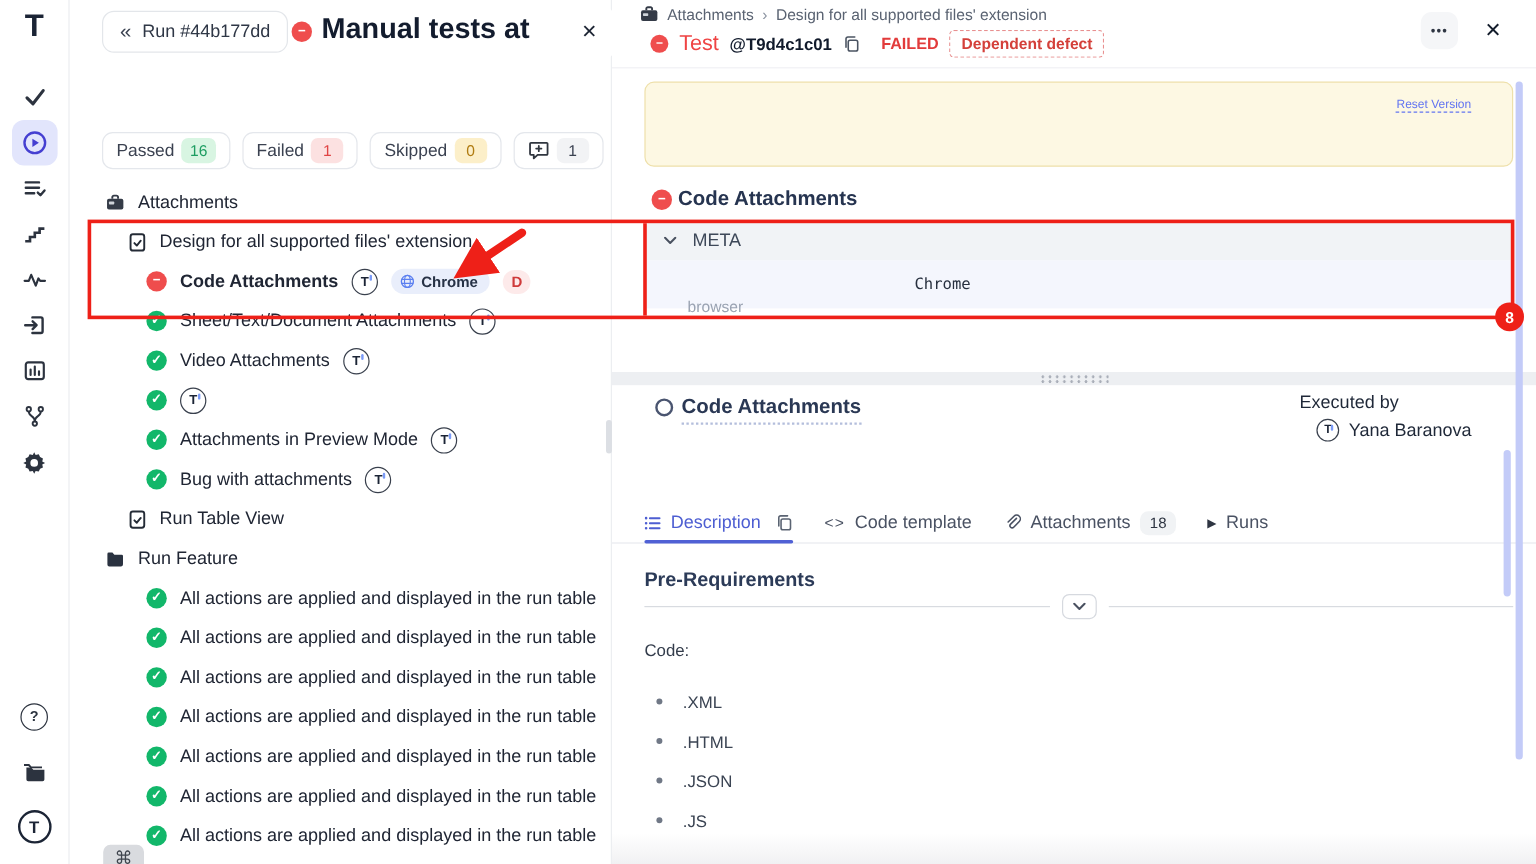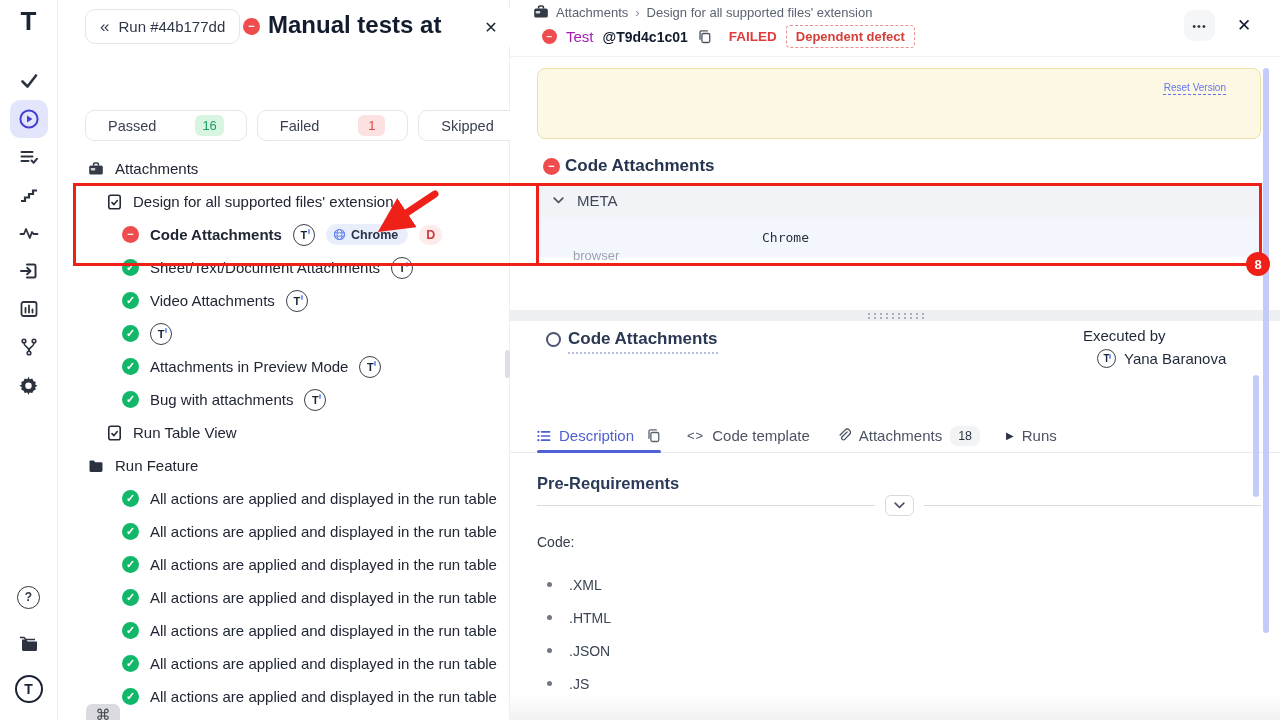"Test" .test-label { color: #a21caf -> #ef4444; font-size: 15px -> 18px }
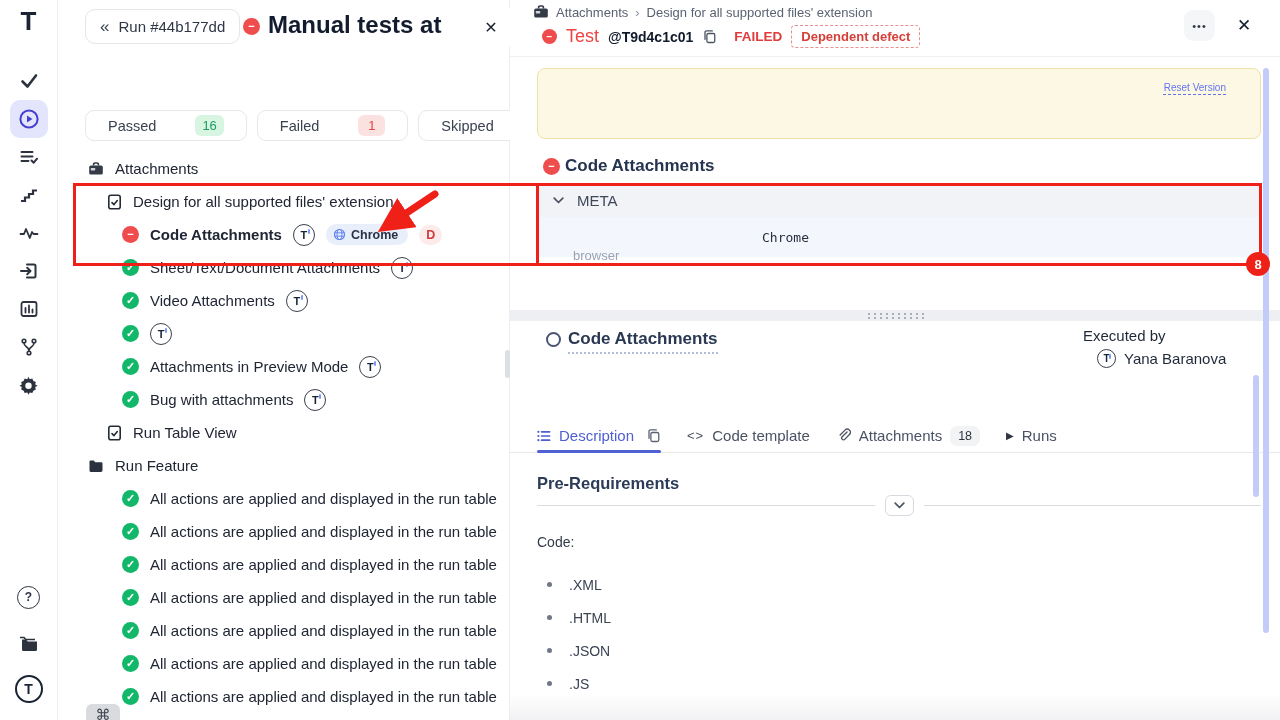"Passed" .chip { gap: 21px -> 6px; padding: 0 22px -> 0 11px }
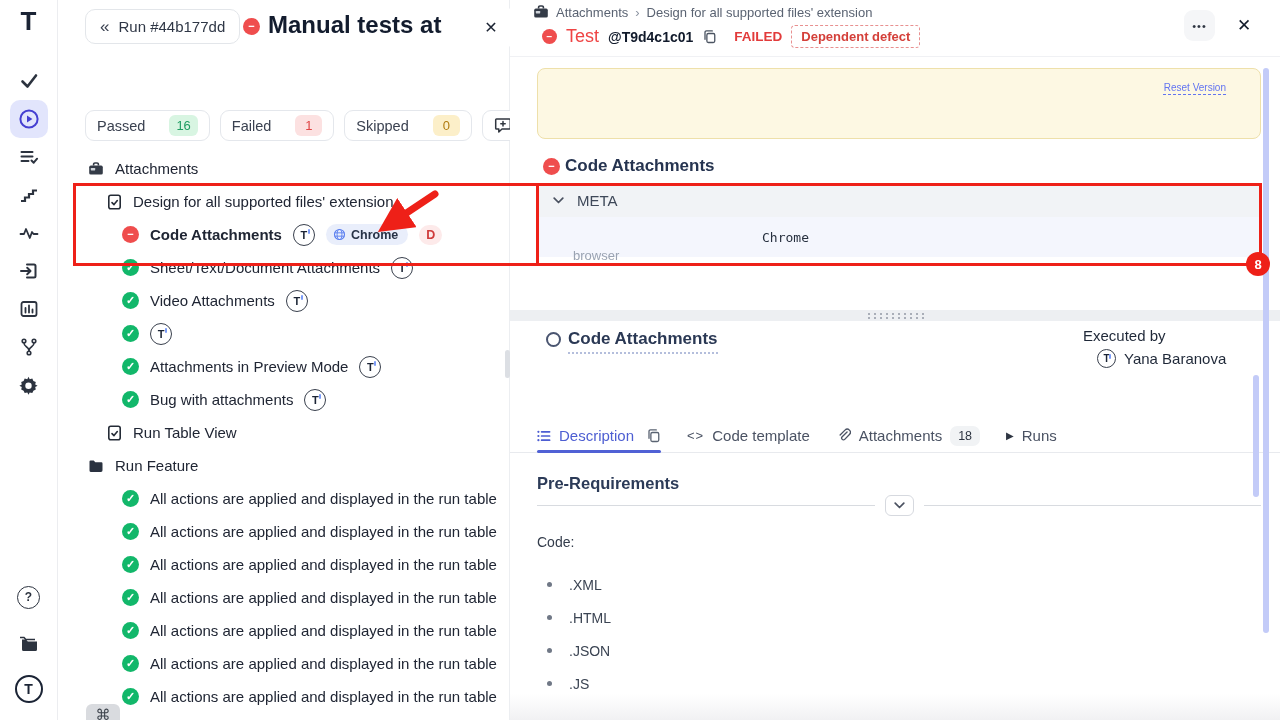"16" .cnt { margin-left: 18px -> none }
